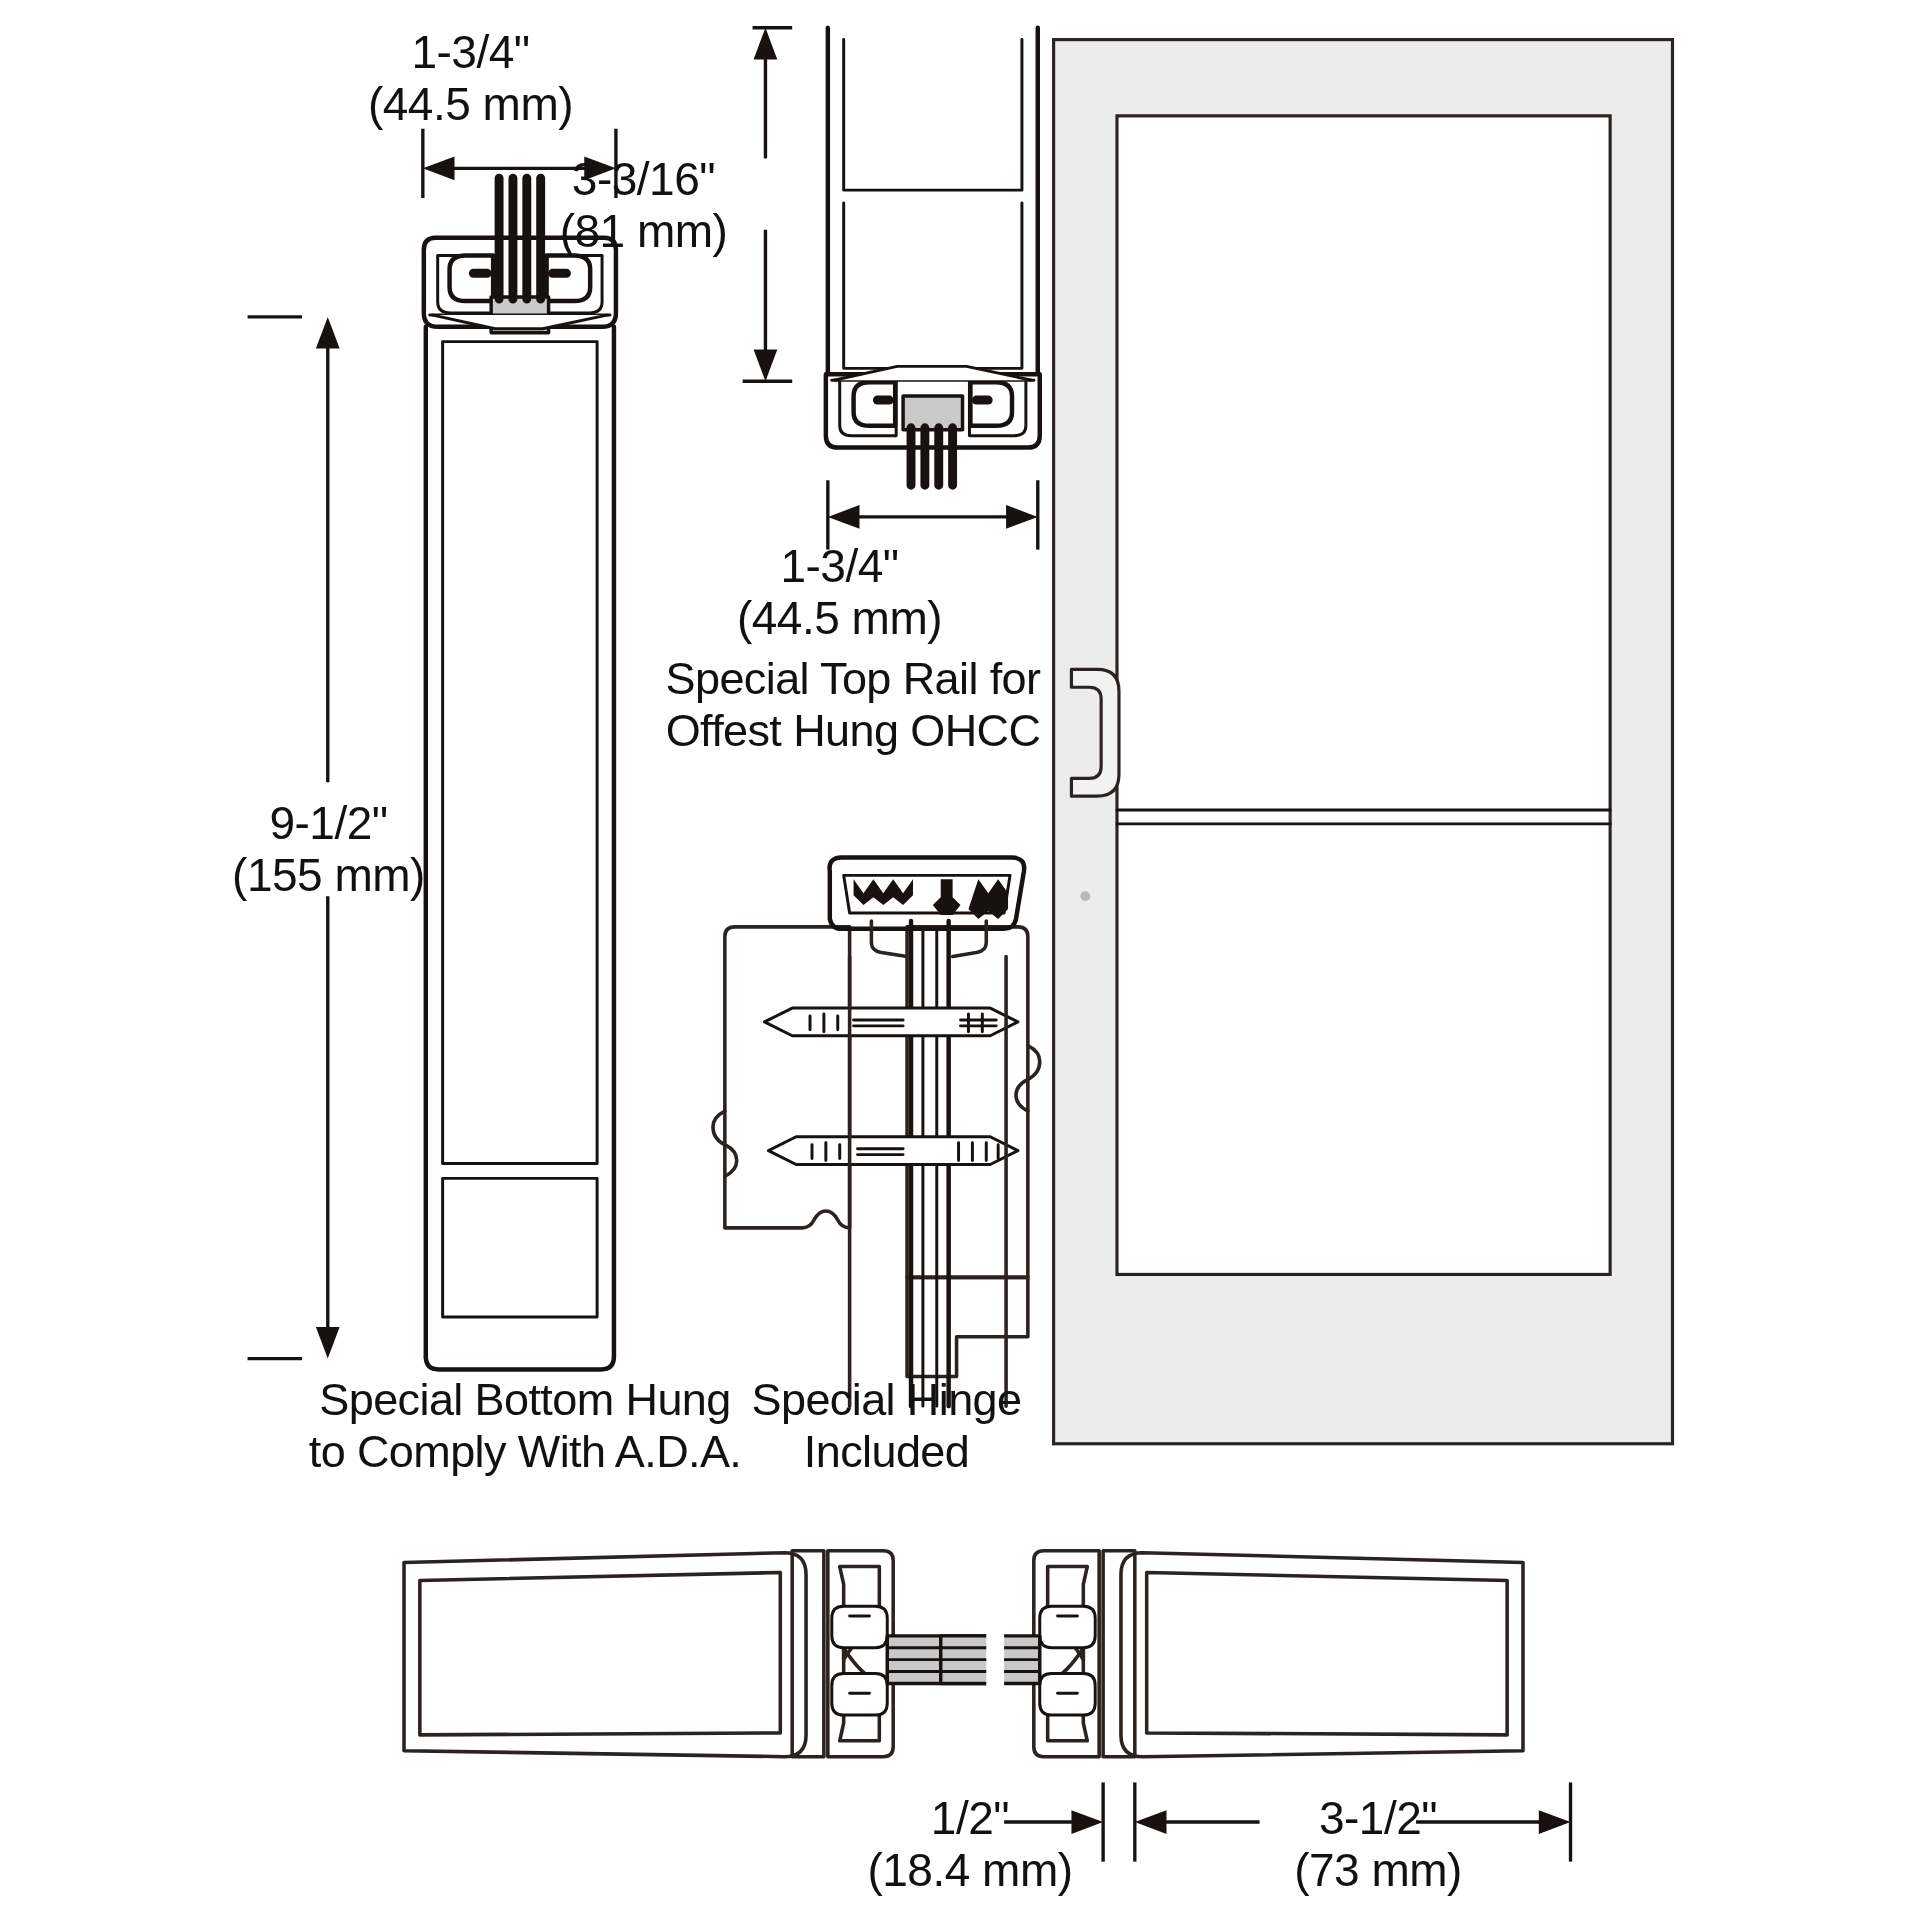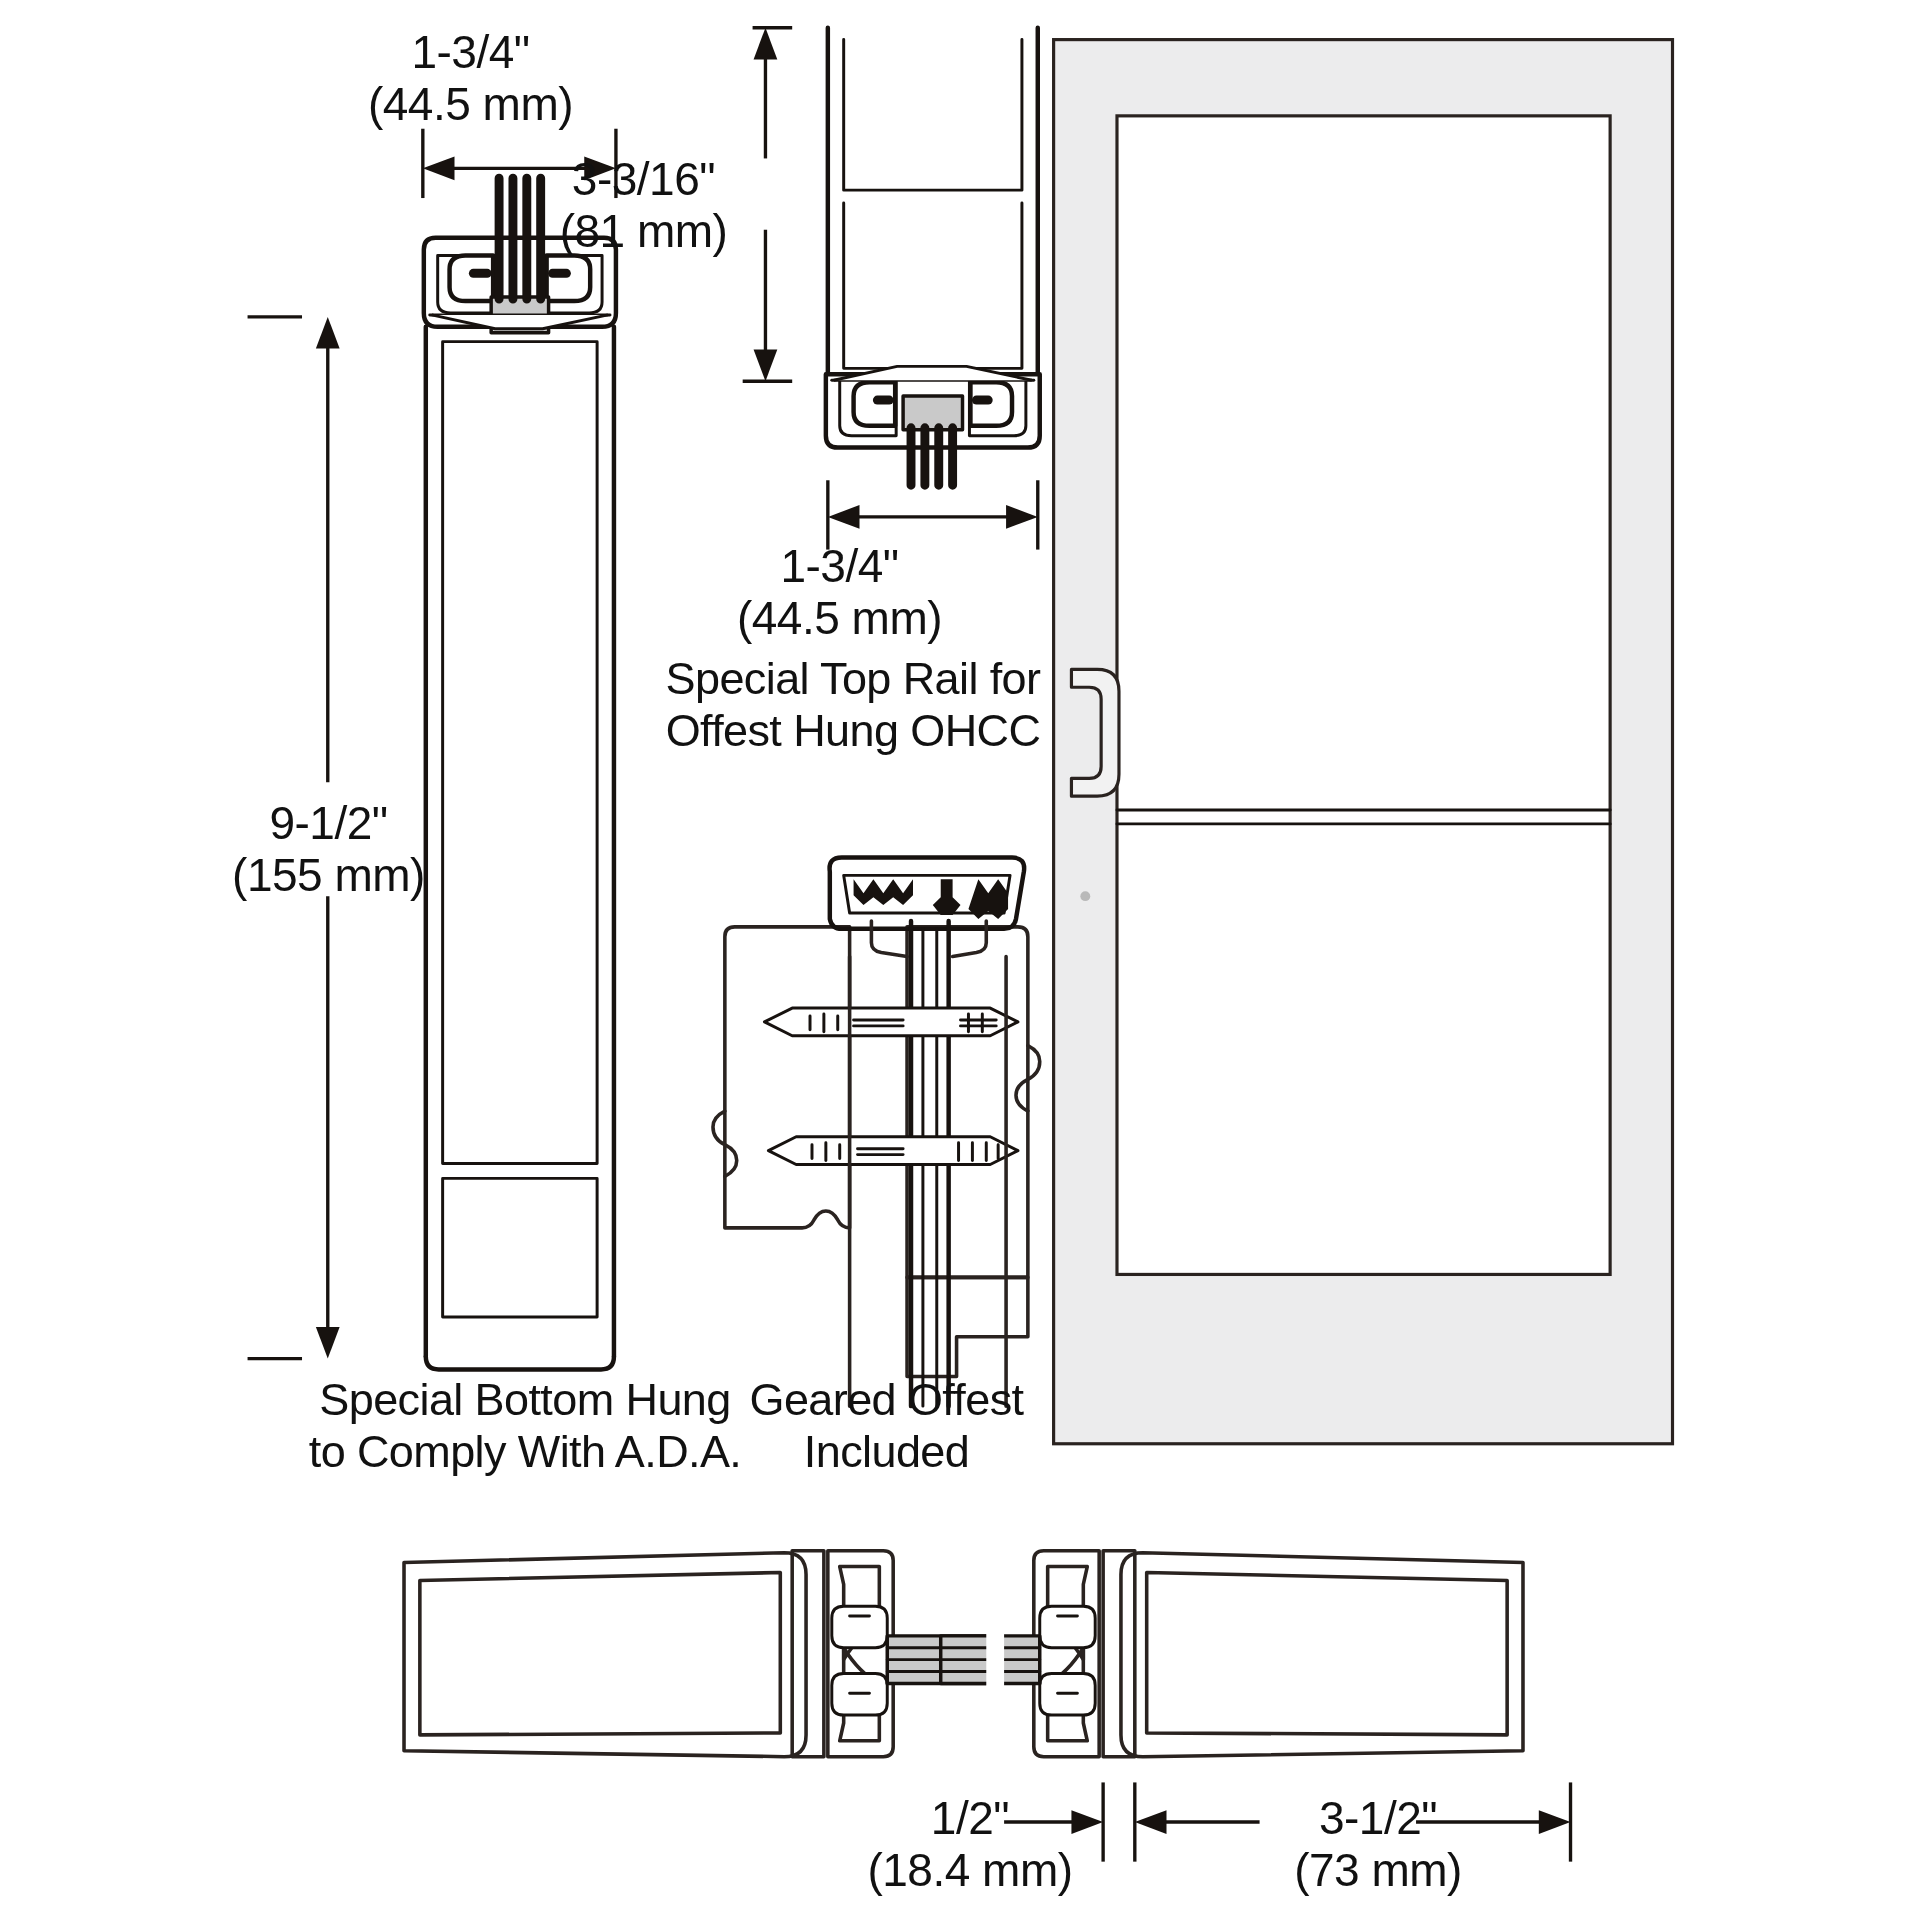"Geared Offest" span.l1 { text: Geared Offest -> Special Hinge }
